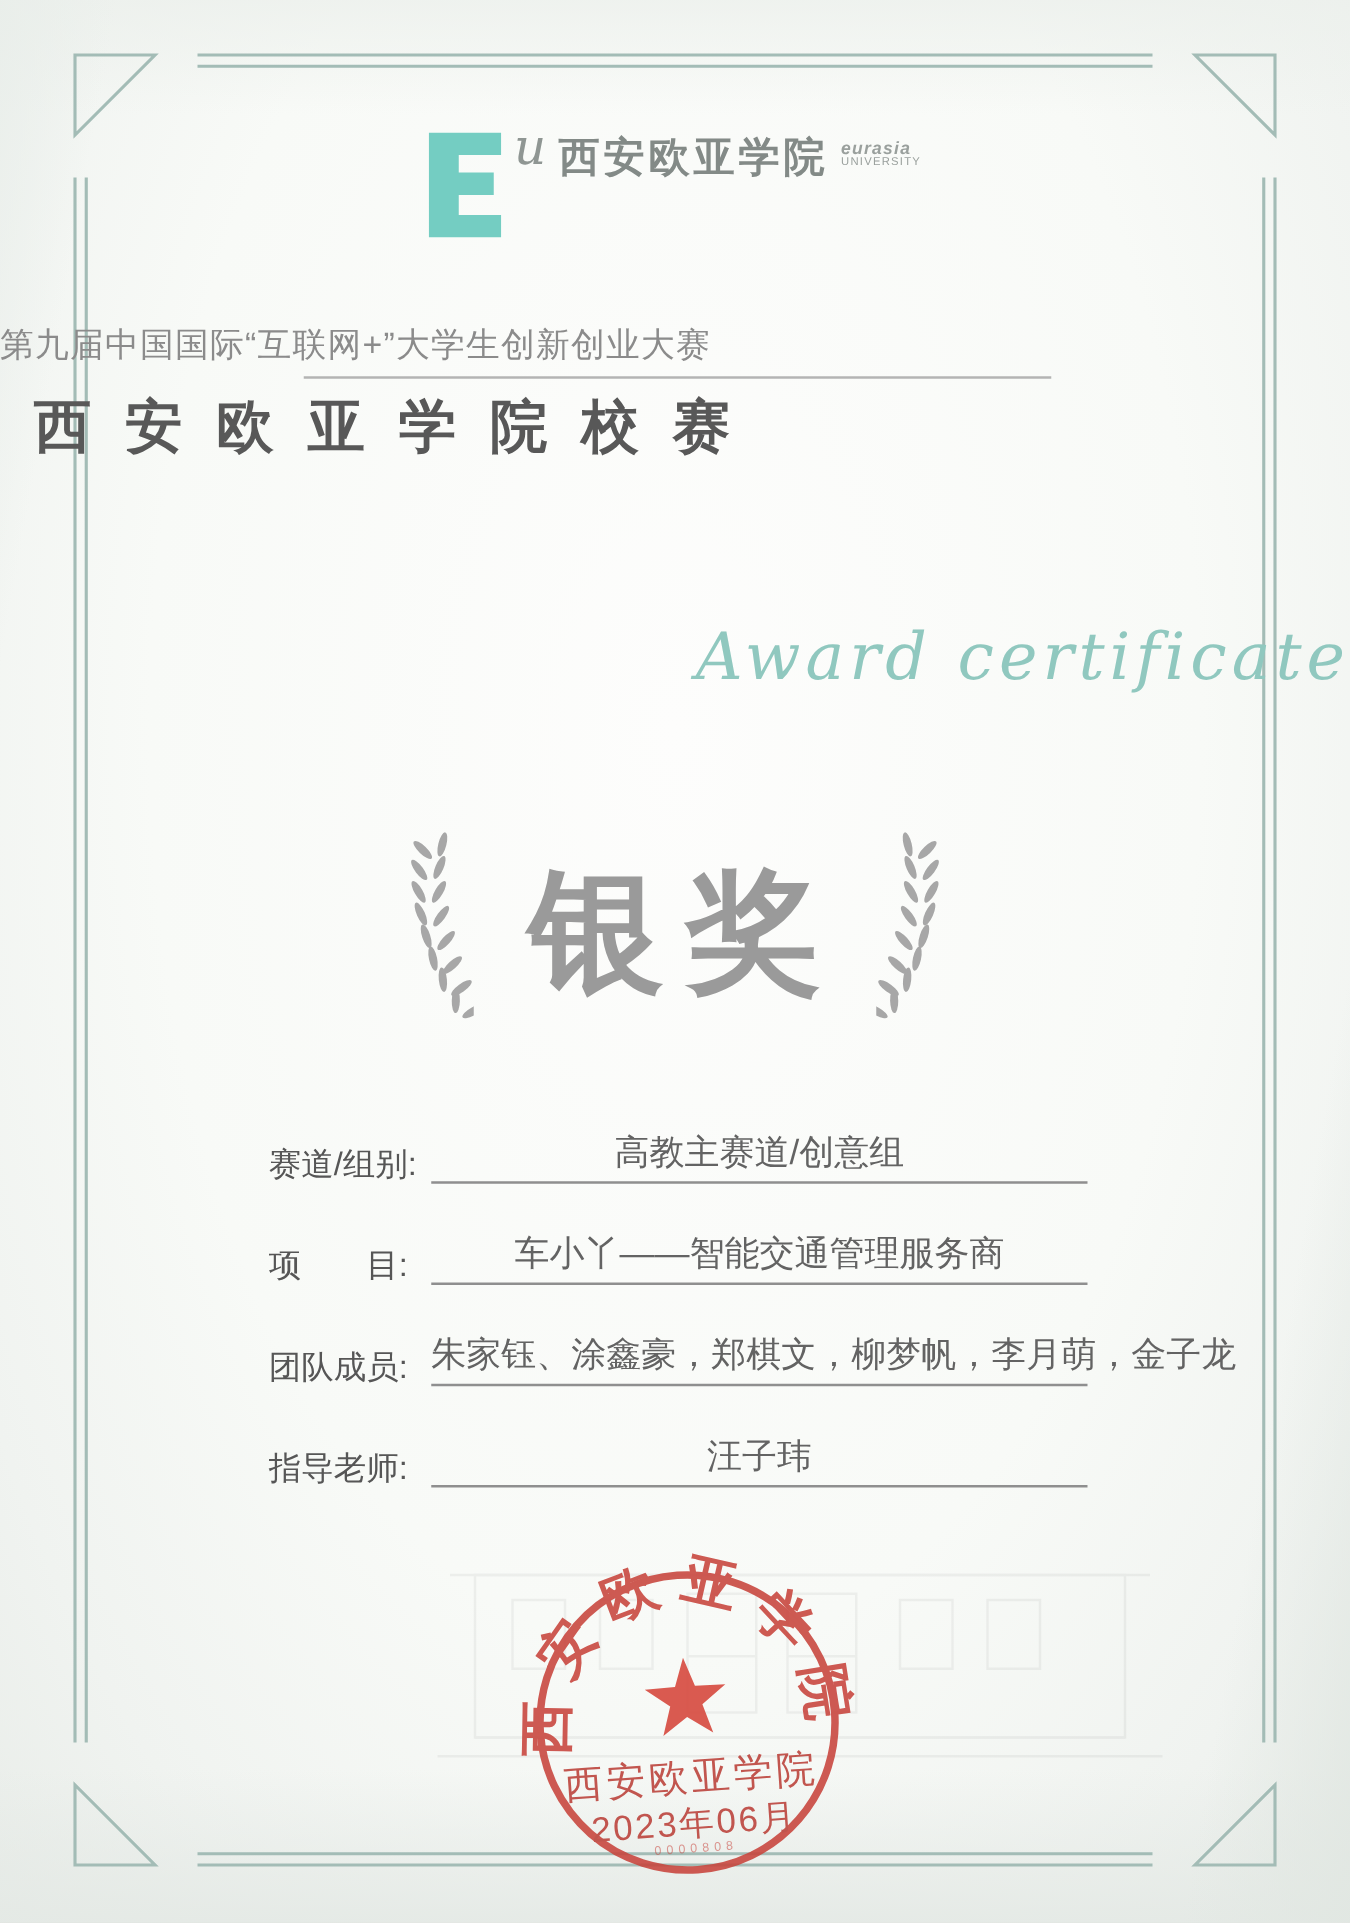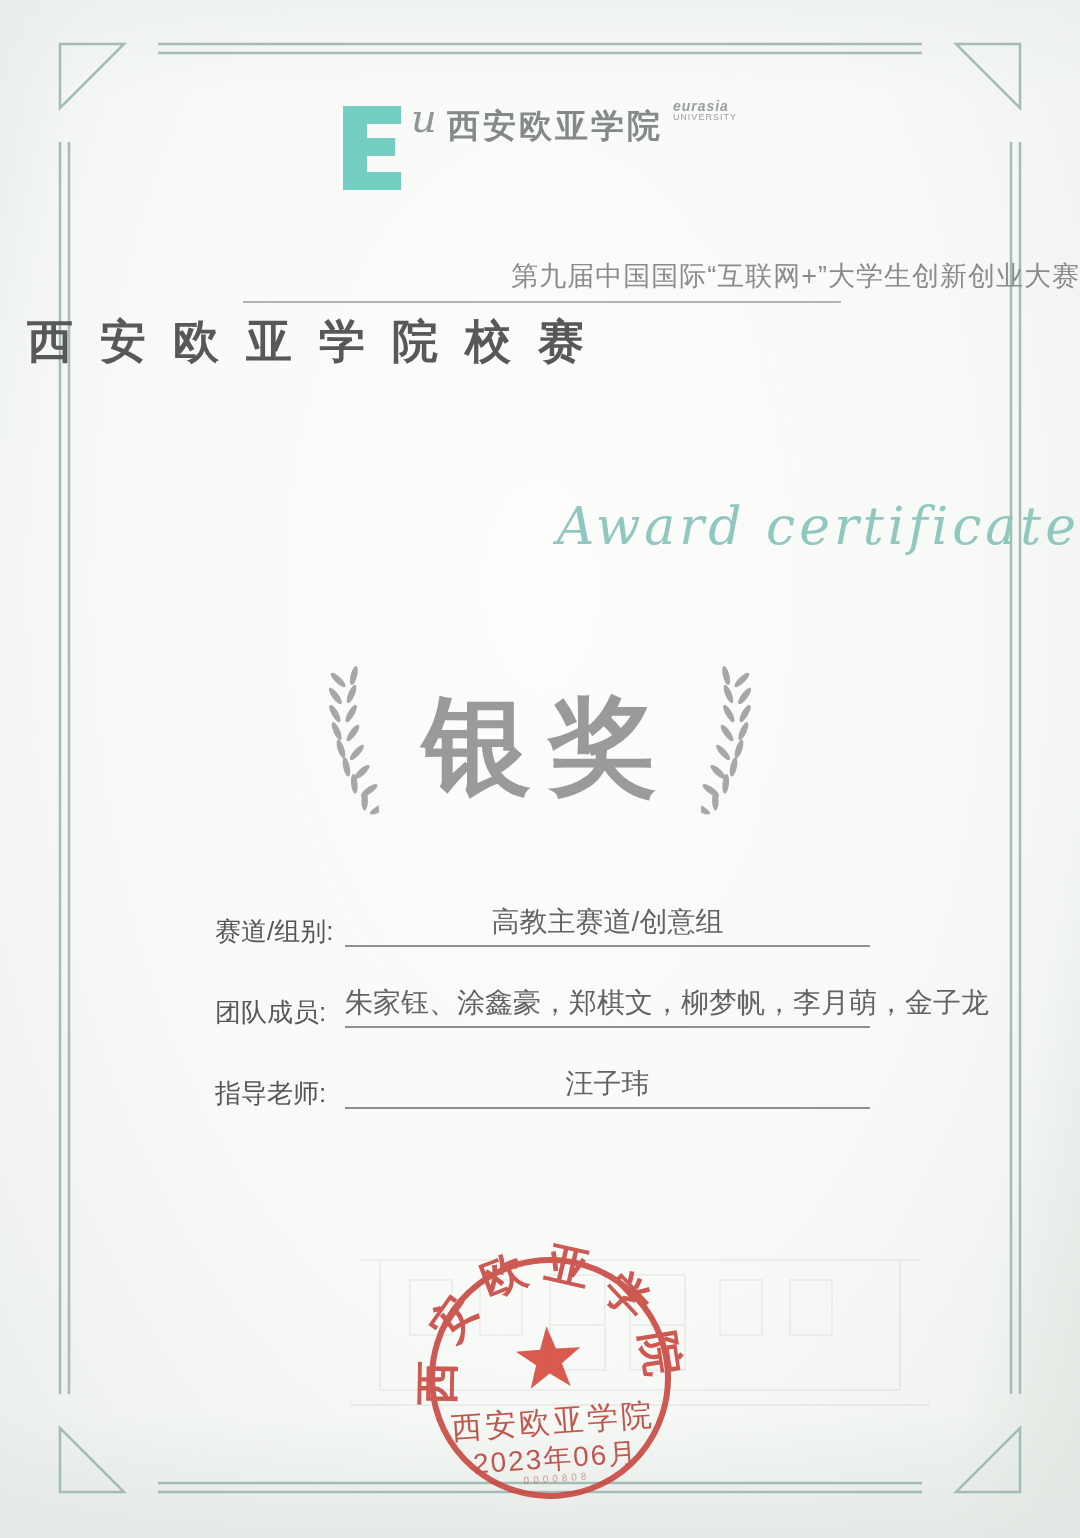"eurasia" .logo-en .l1 { margin-top: none -> 12px }
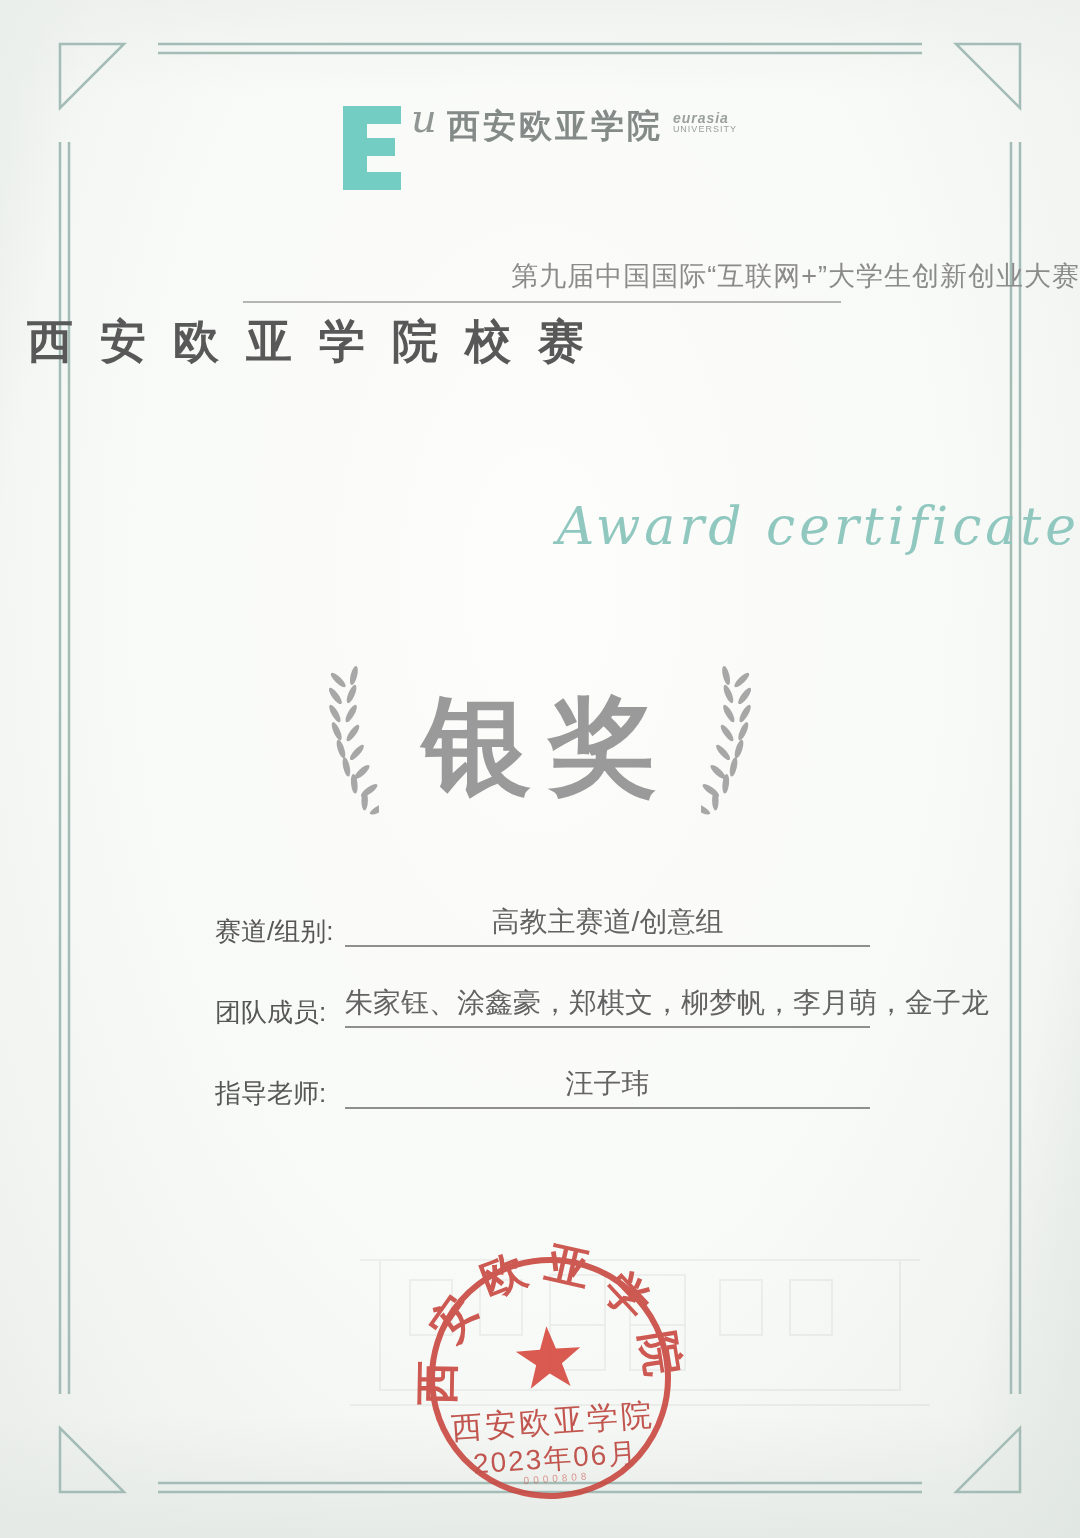"第九届中国国际“互联网+”大学生创新创业大赛" .title1 { text-align: right -> left }
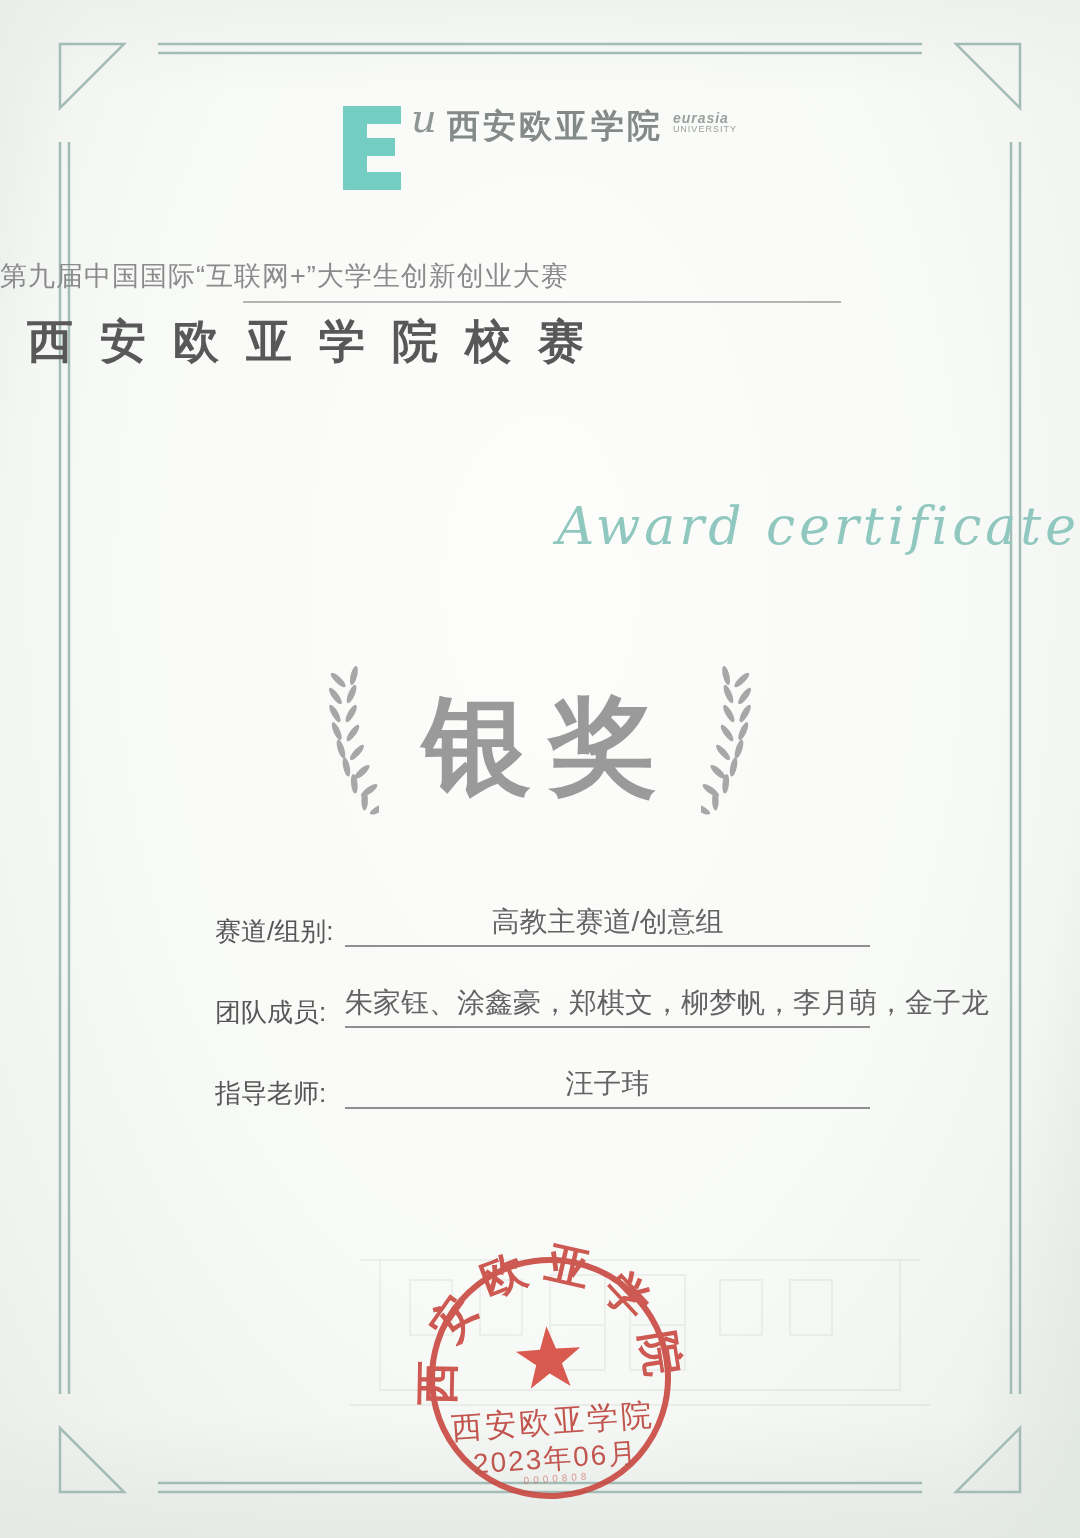"项 目:" div.field-row { html: none -> <div> <span>项 目:</span> <div> <span>车小丫——智能交通管理服务商</span> </div> </div> }
